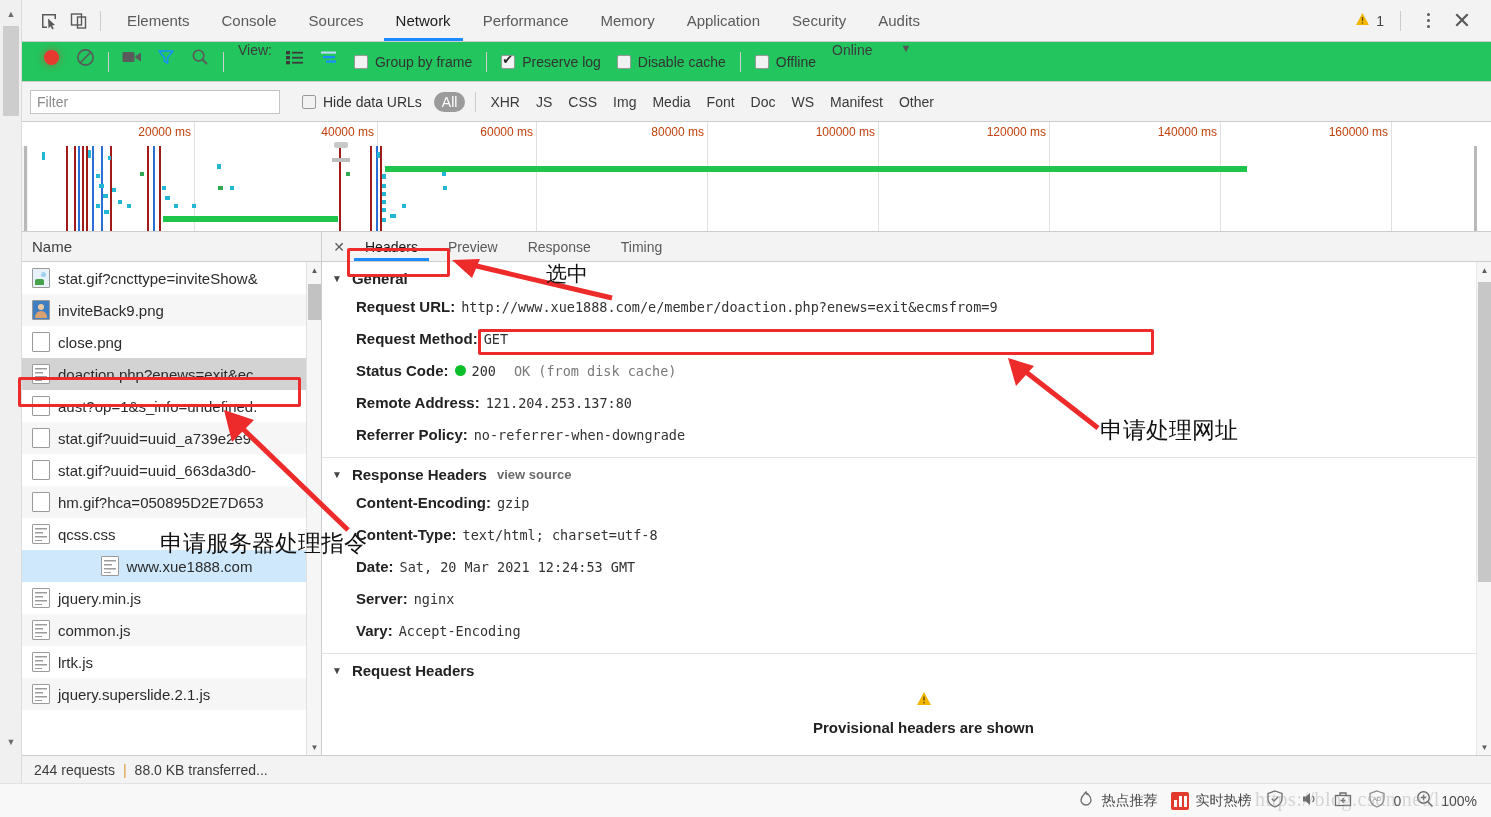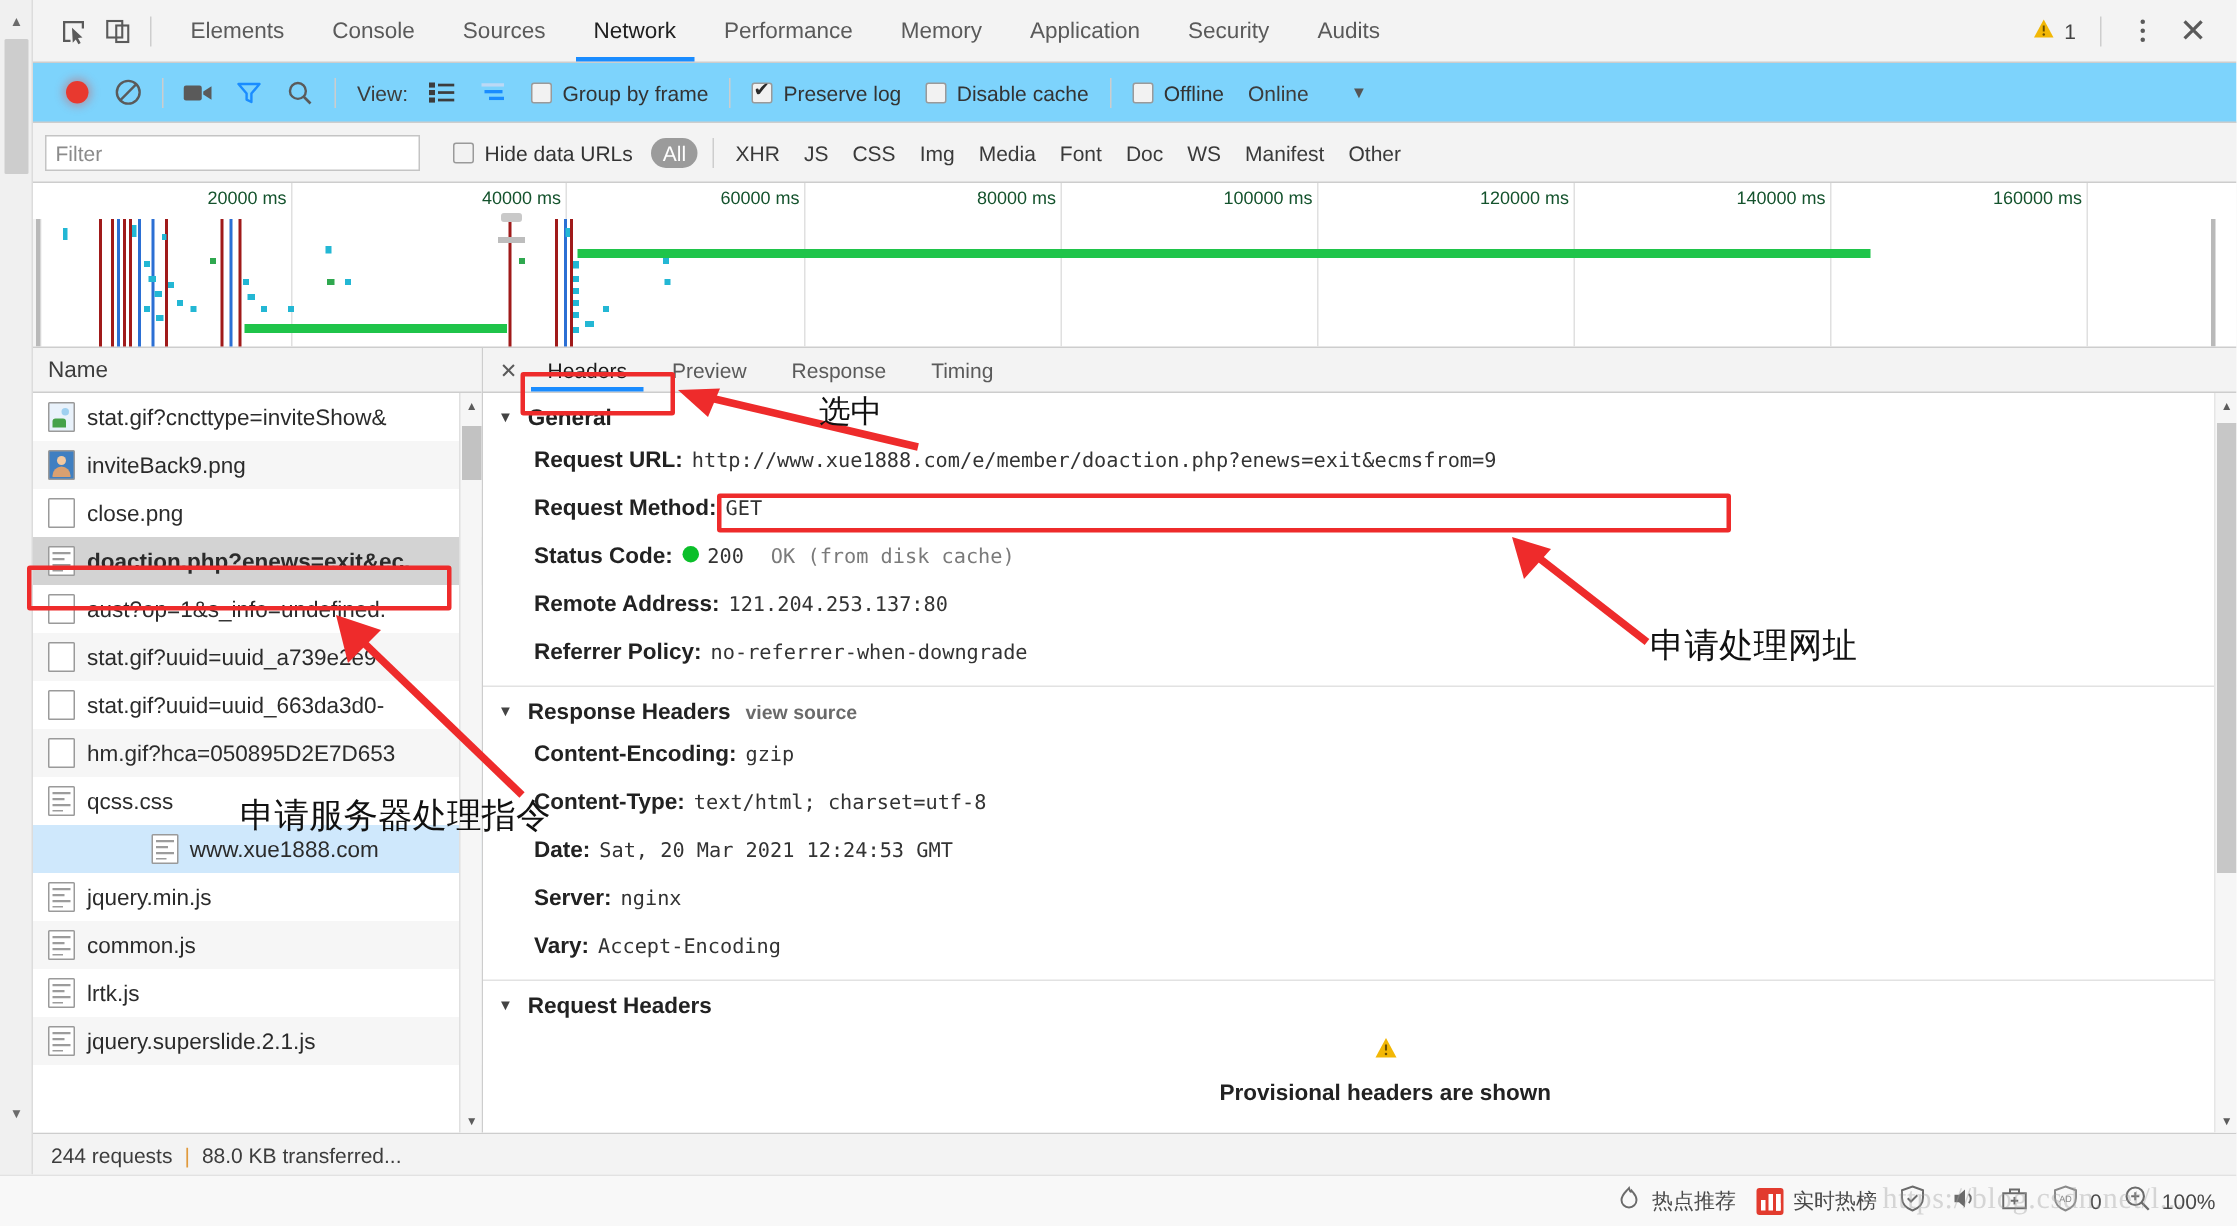"View:" .nettoolbar { align-items: center -> none; background: #7dd3fc -> #22c55e }
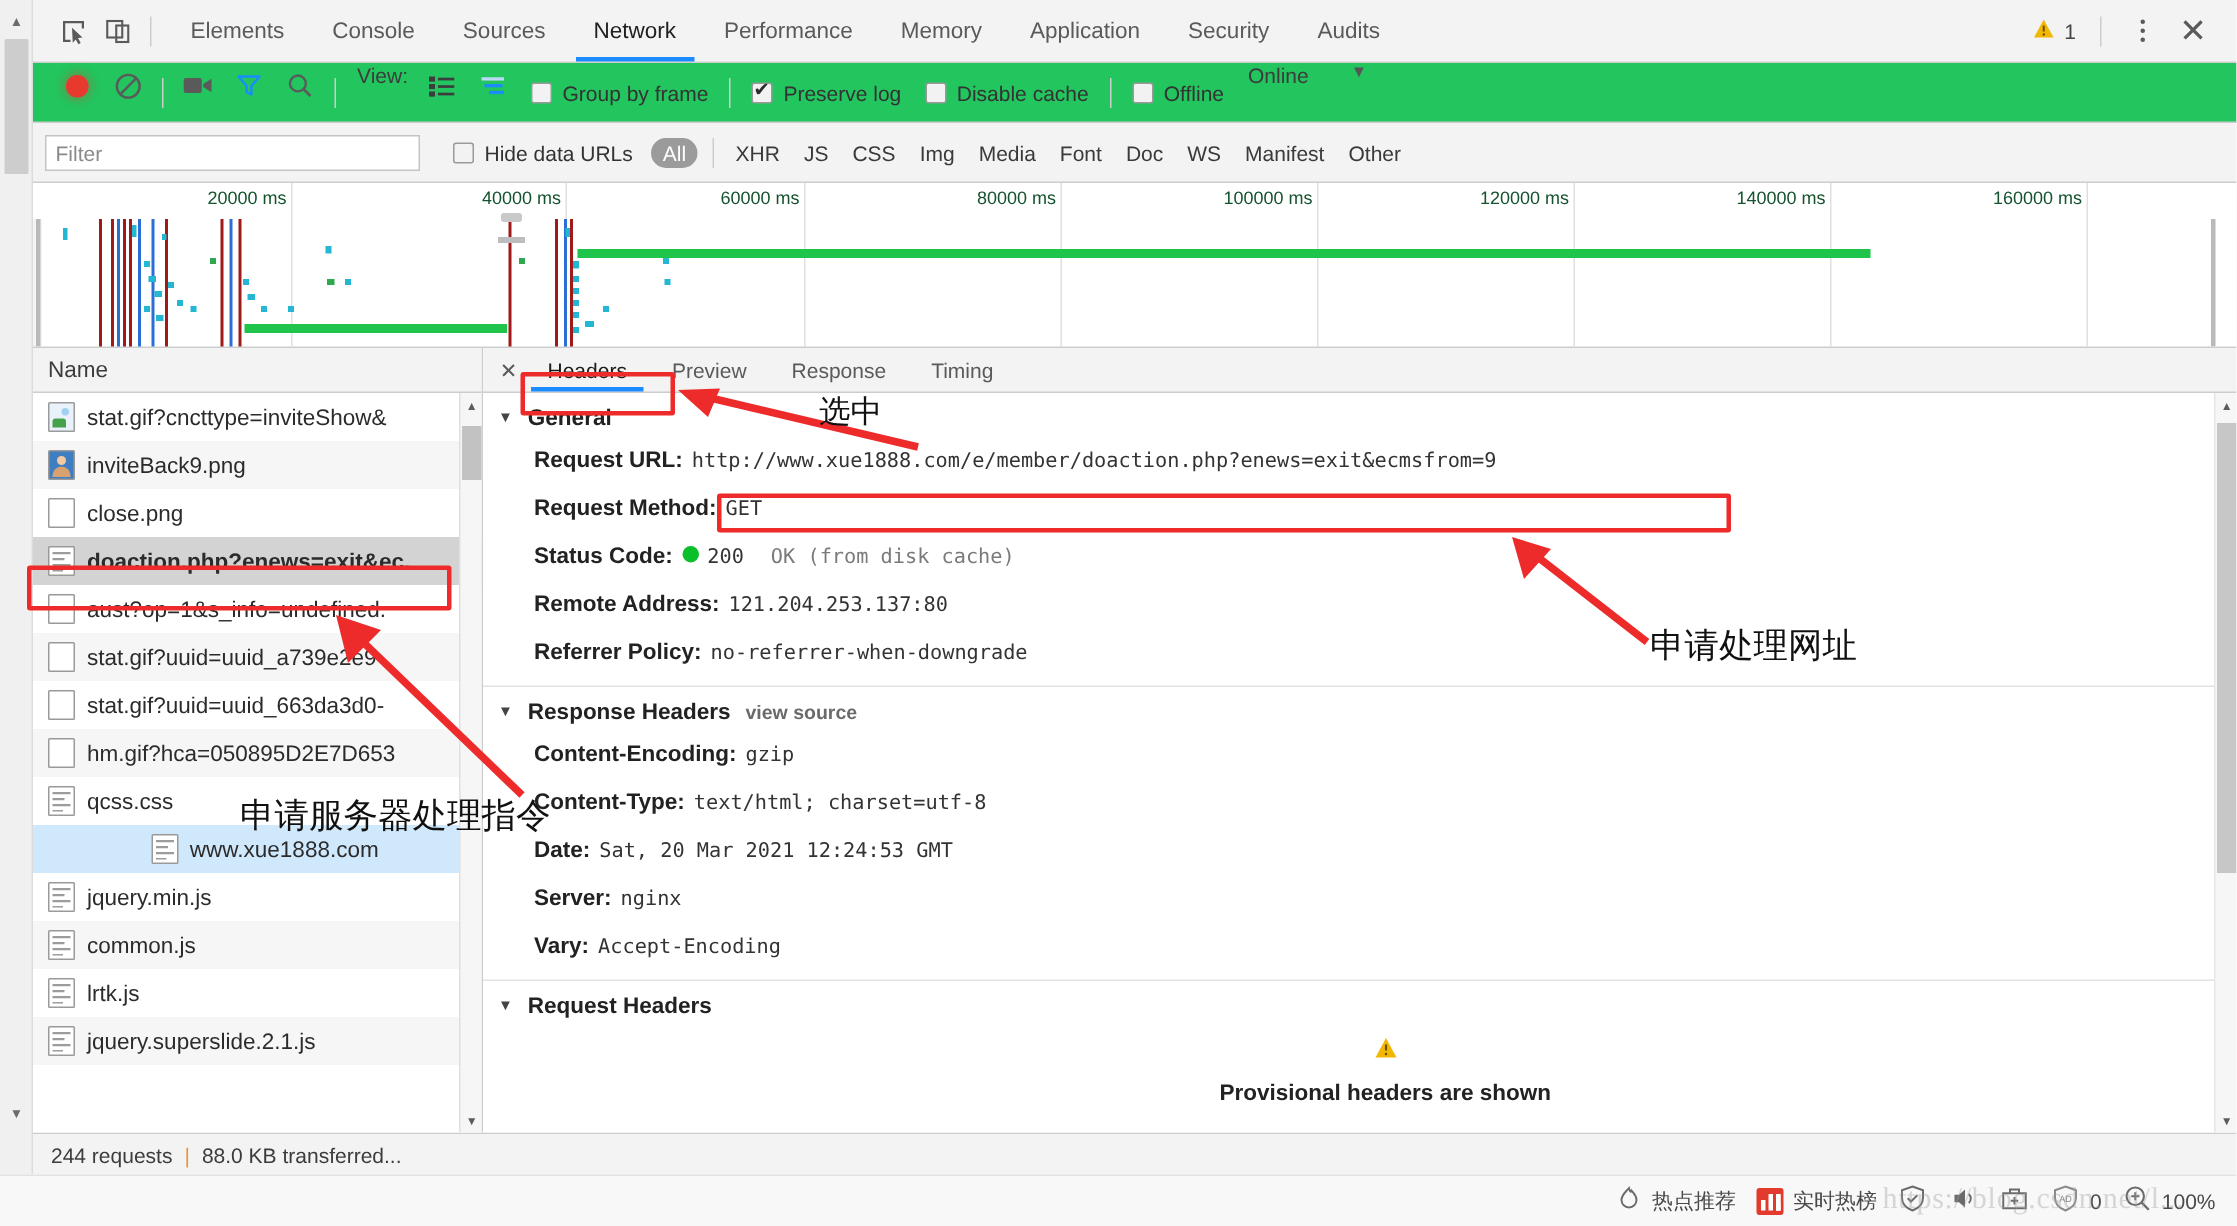"20000 ms" .ov-tick span { color: #14532d -> #c2410c }
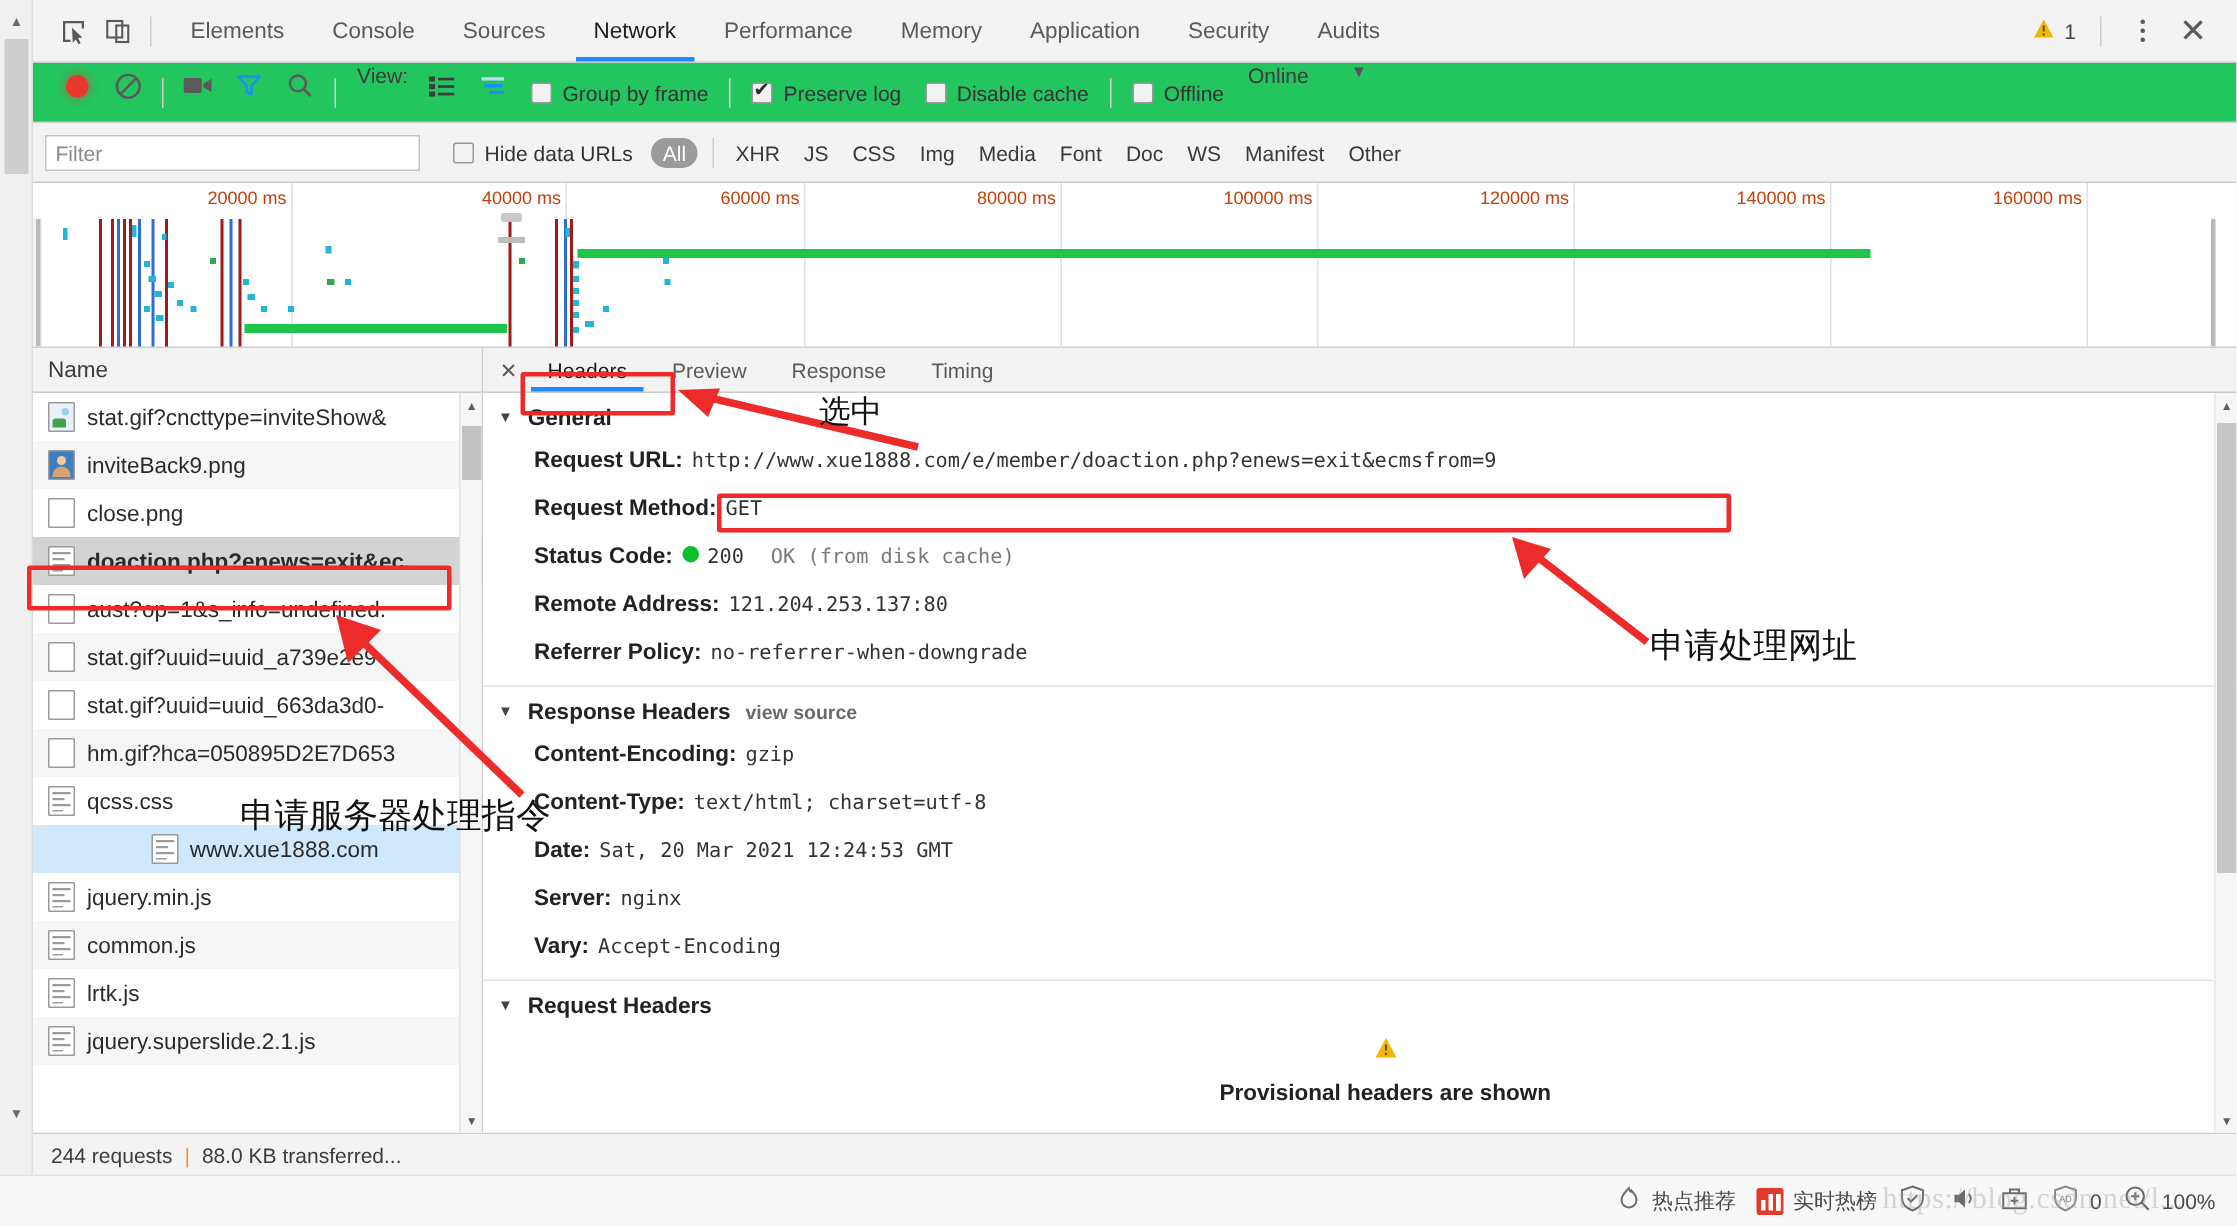"doaction.php?enews=exit&ec." .rl-row.highlighted { font-weight: bold -> none }
